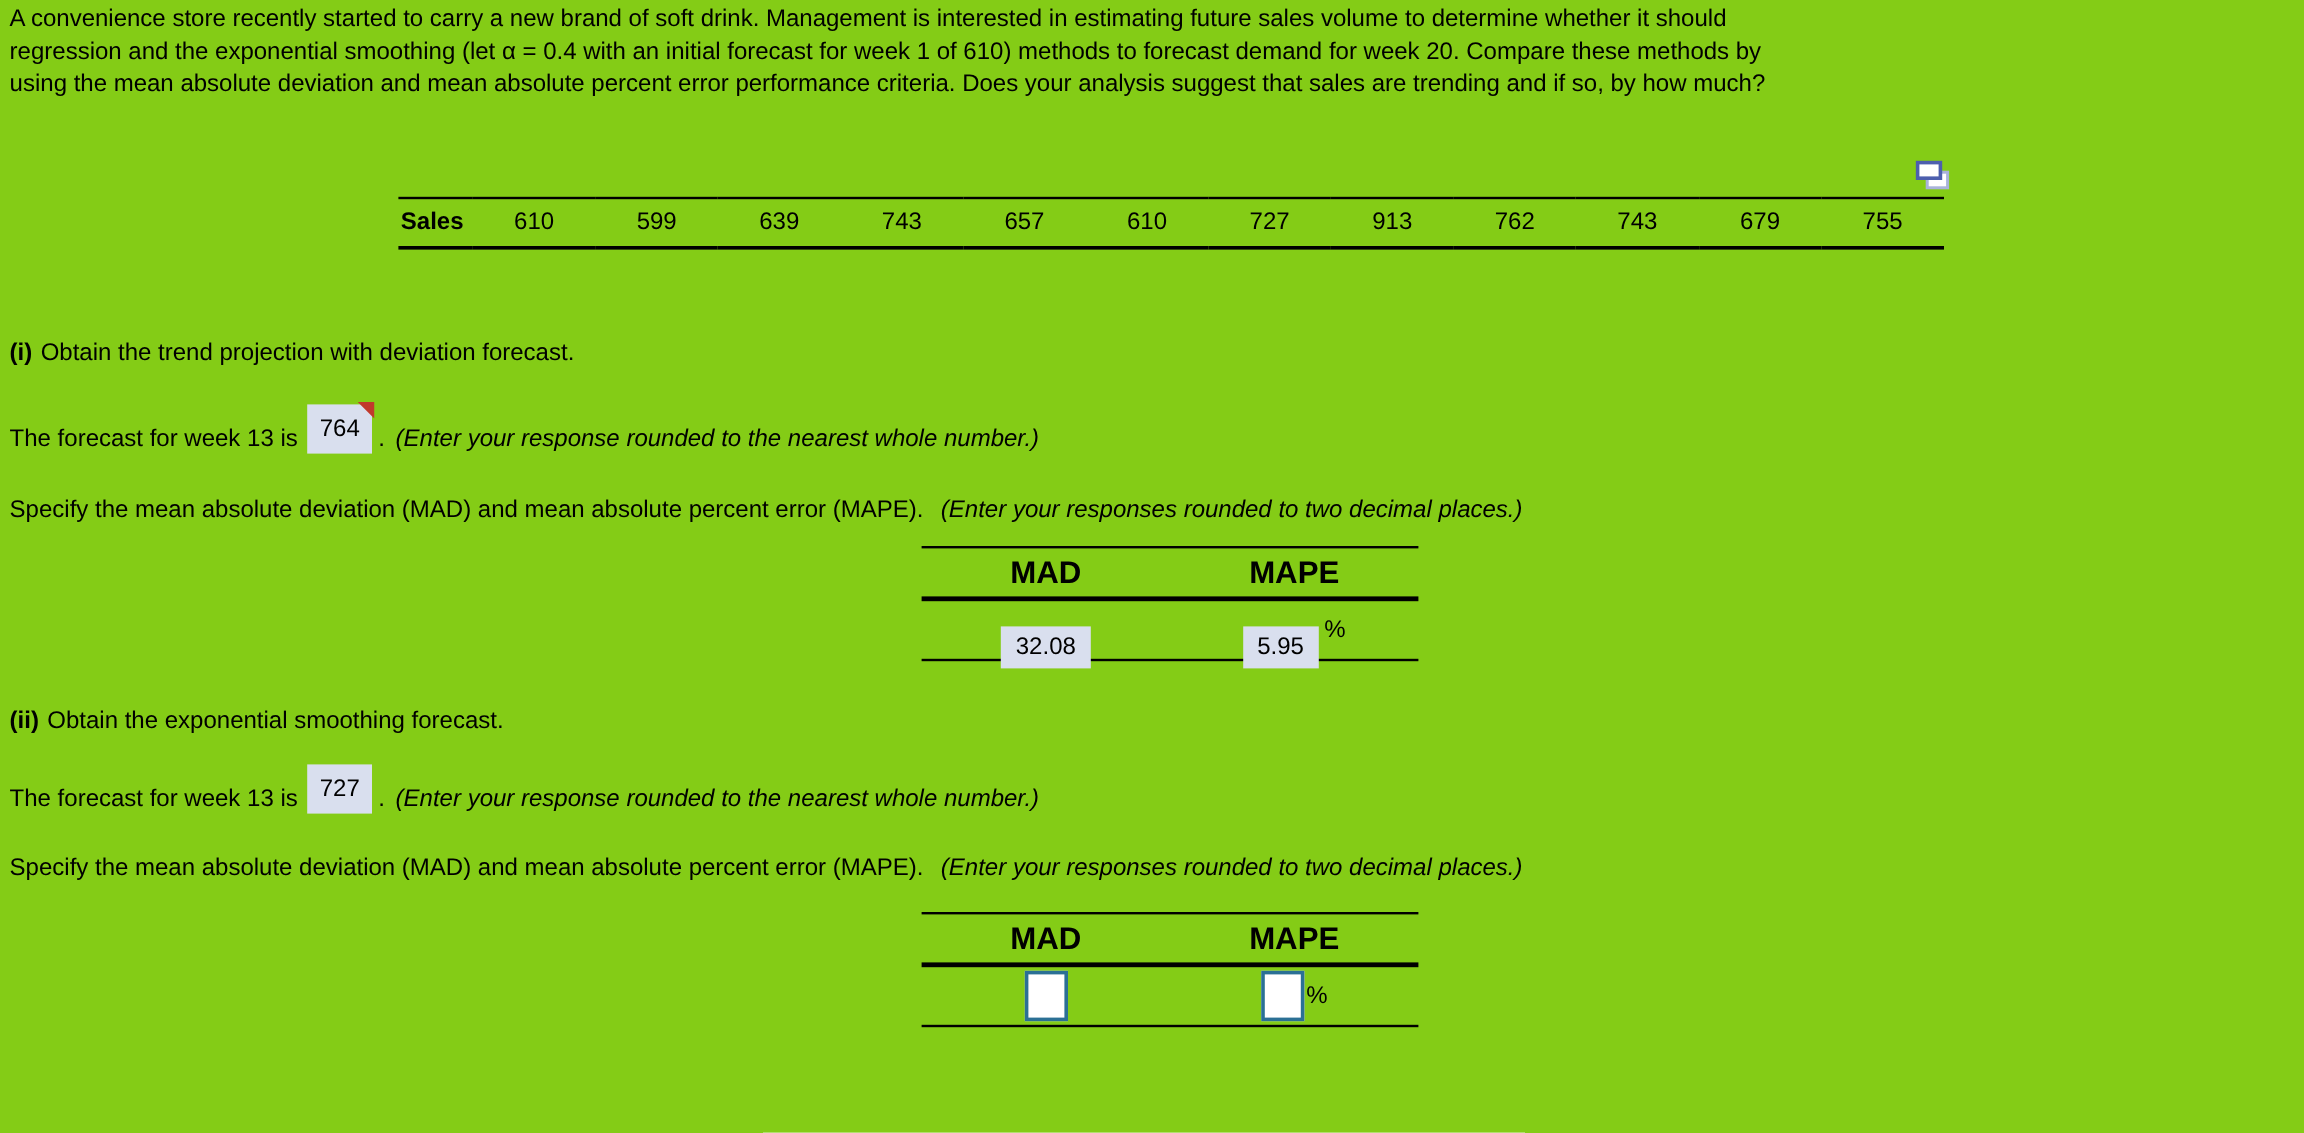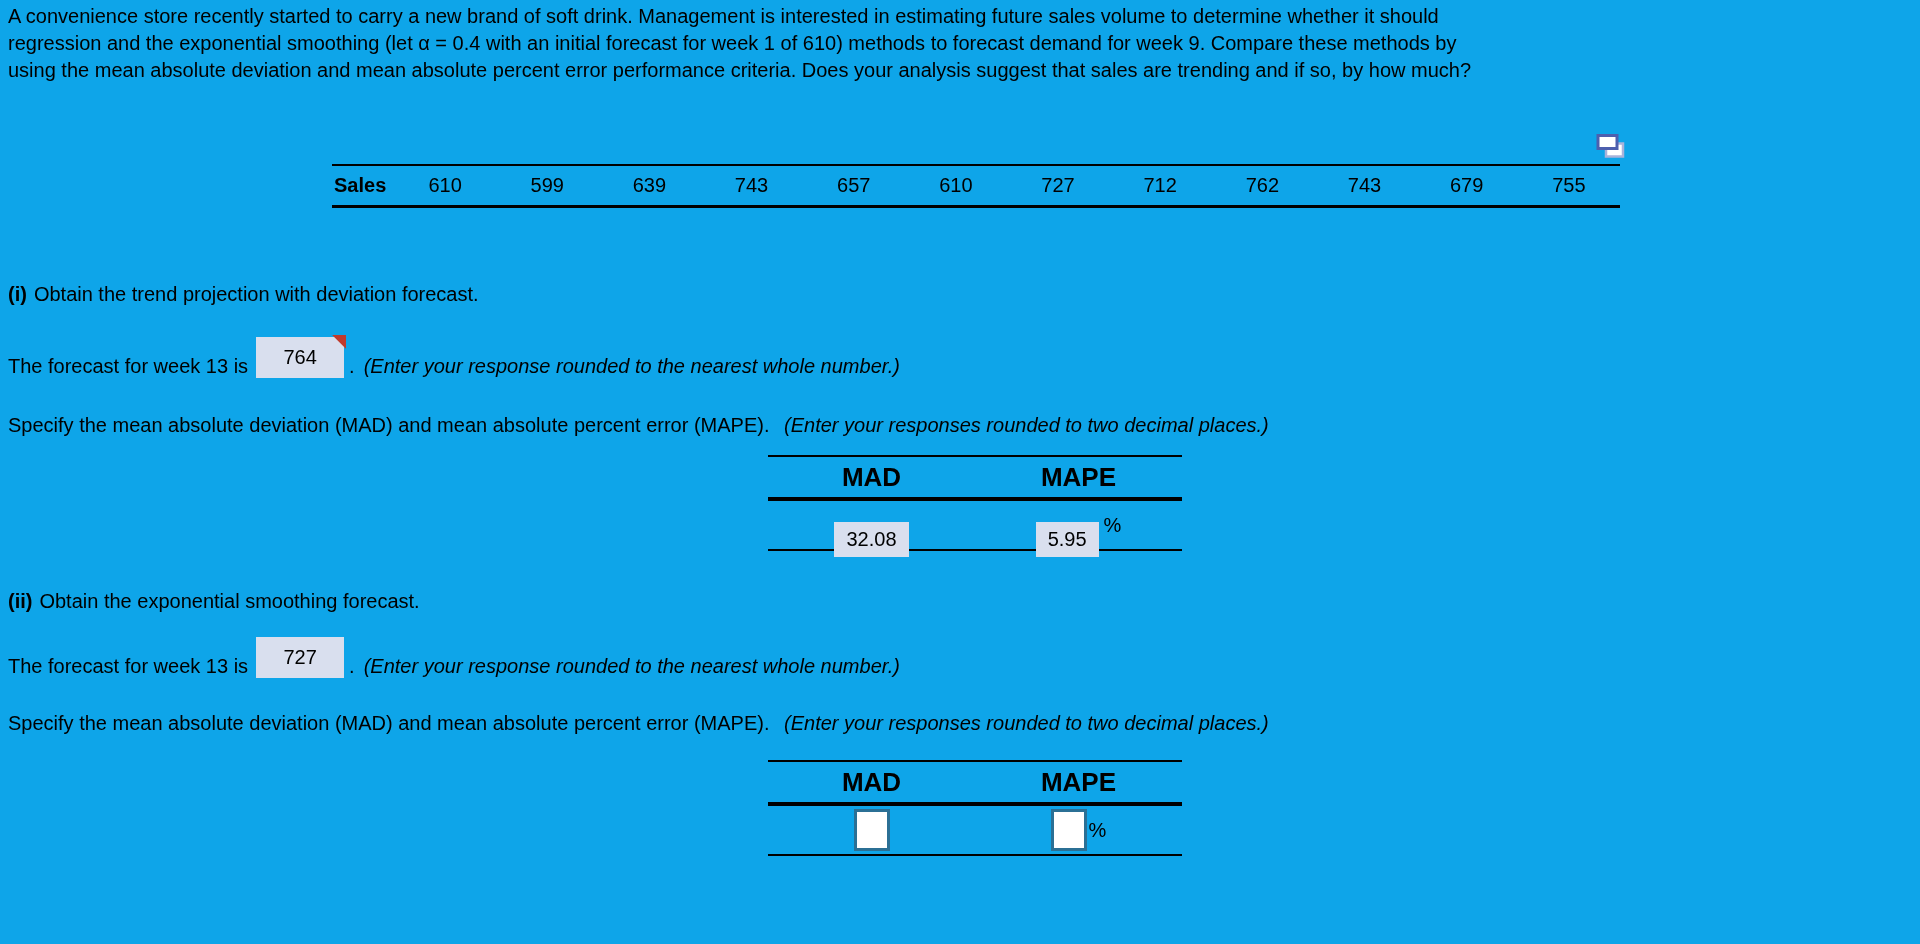"A convenience store recently started" .page { background: #0ea5e9 -> #84cc16 }
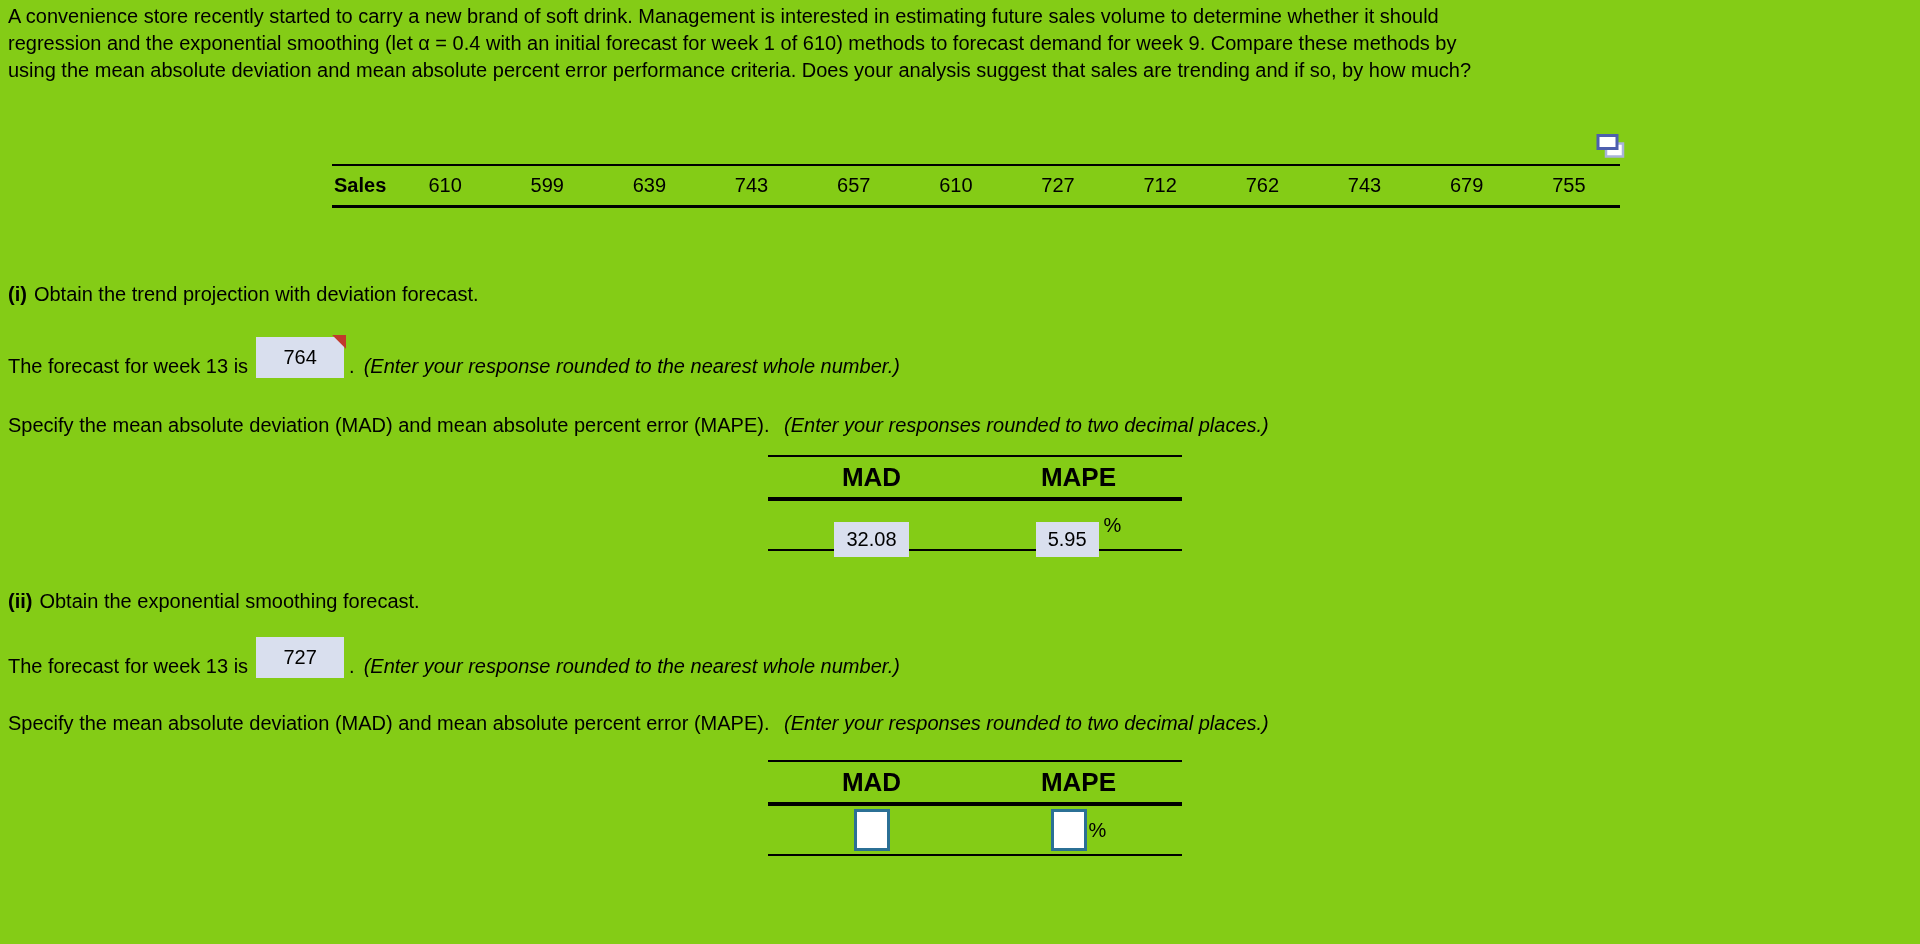"regression and the exponential smoothing" div.nowrap { text: 9 -> 20 }
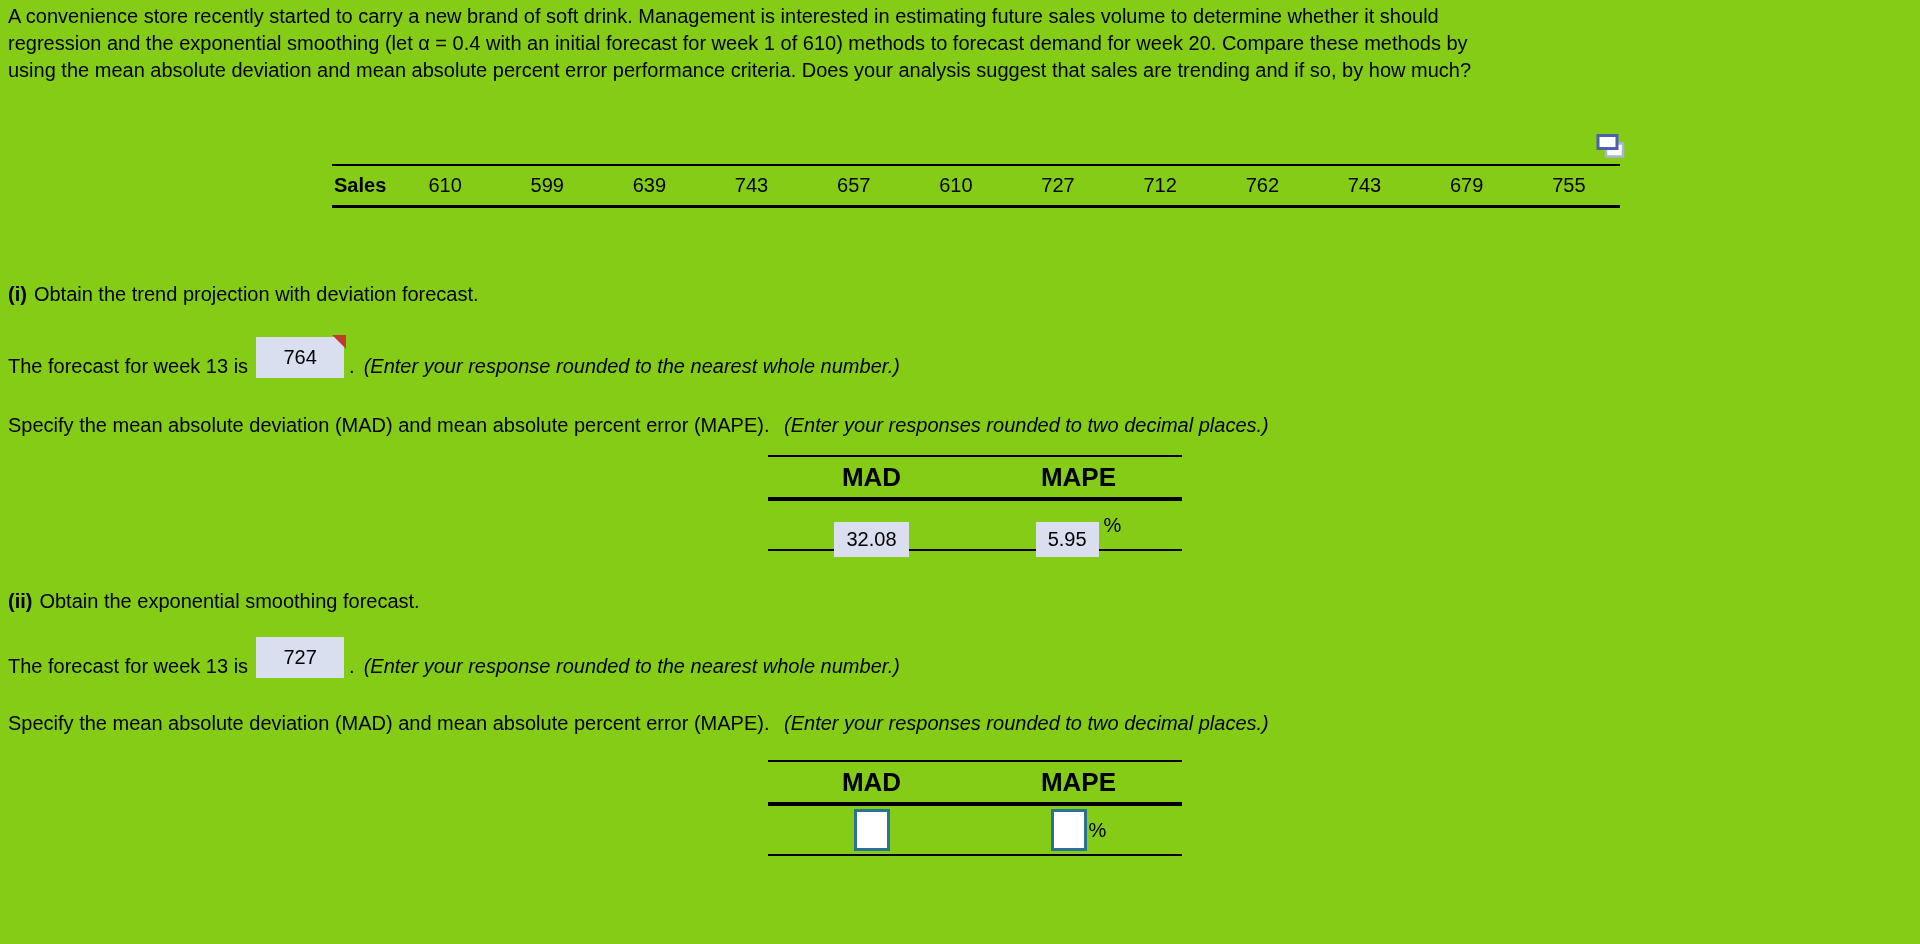"712" td { text: 712 -> 913 }
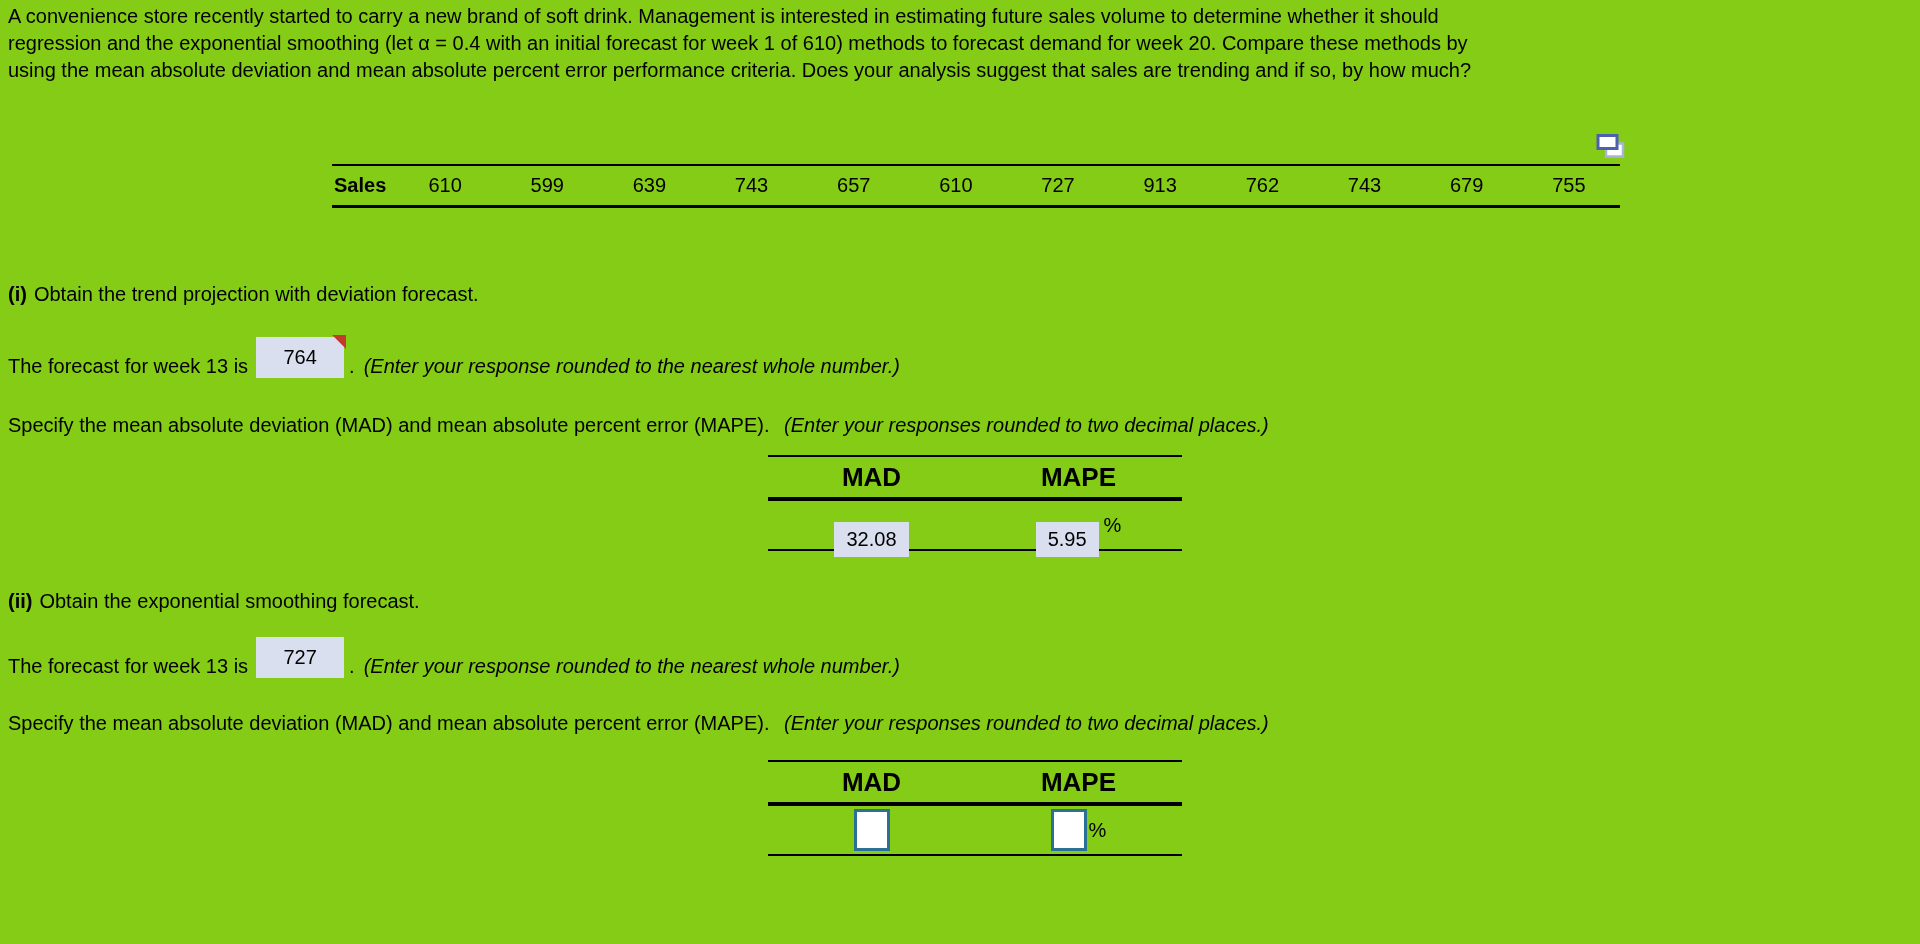"764" .ans-box { padding: 0 24px -> 0 7px }
